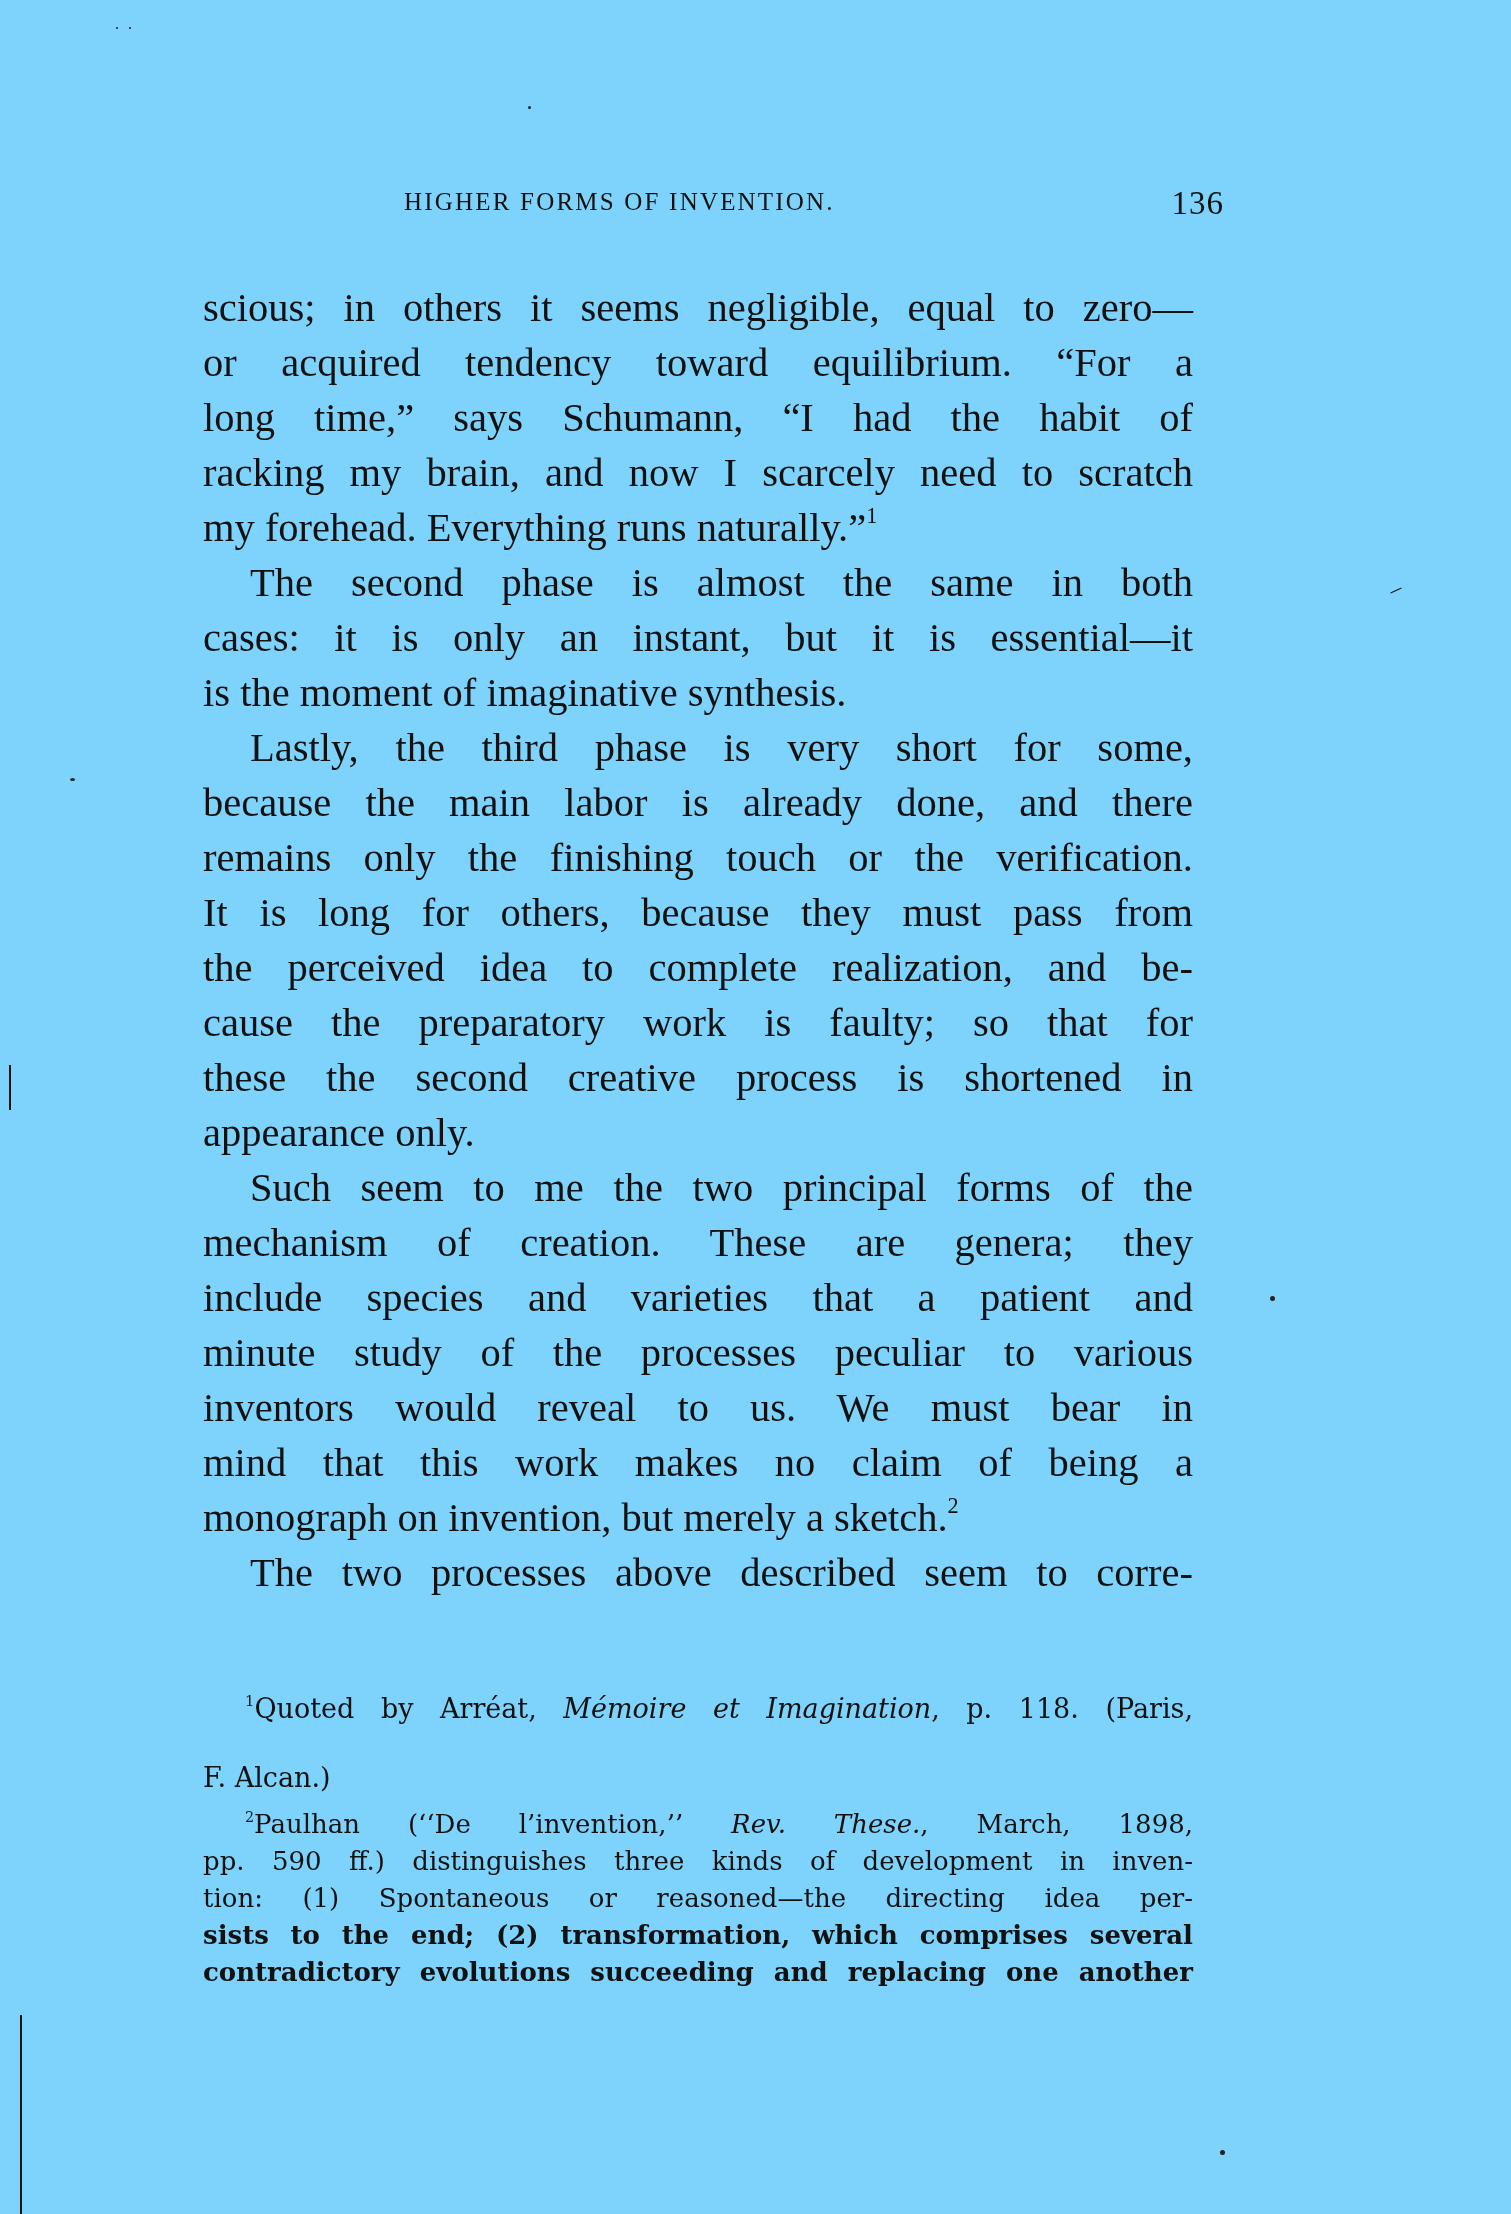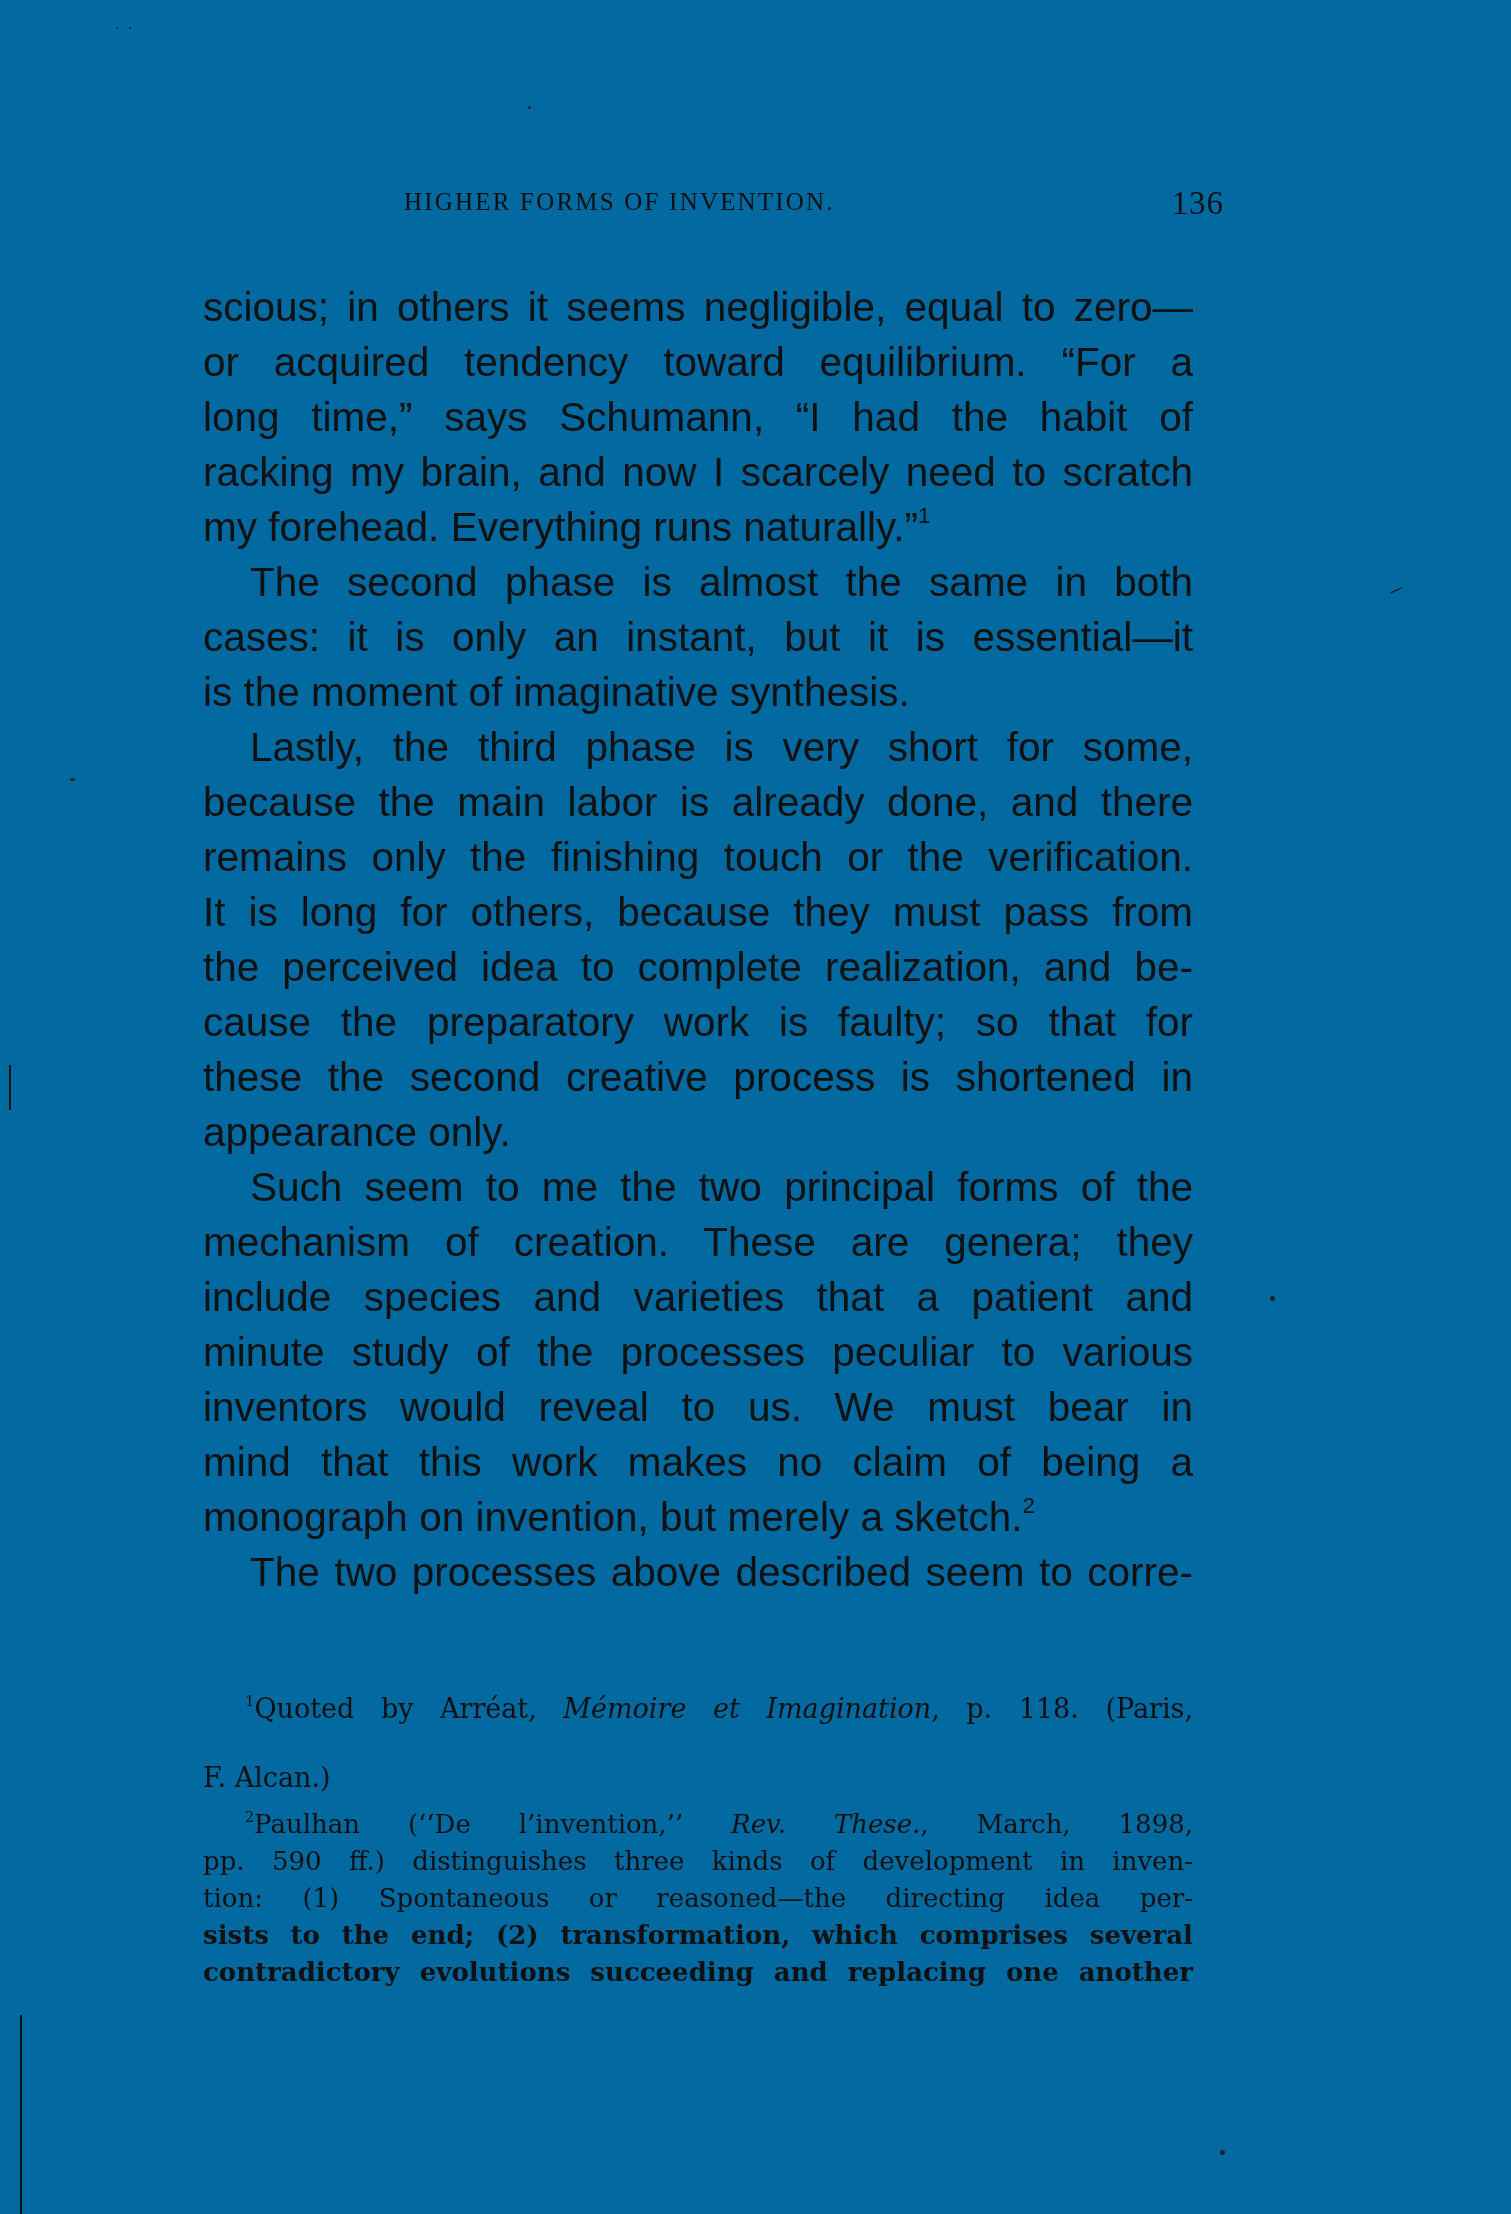"HIGHER FORMS OF INVENTION." .page { background: #0369a1 -> #7dd3fc }
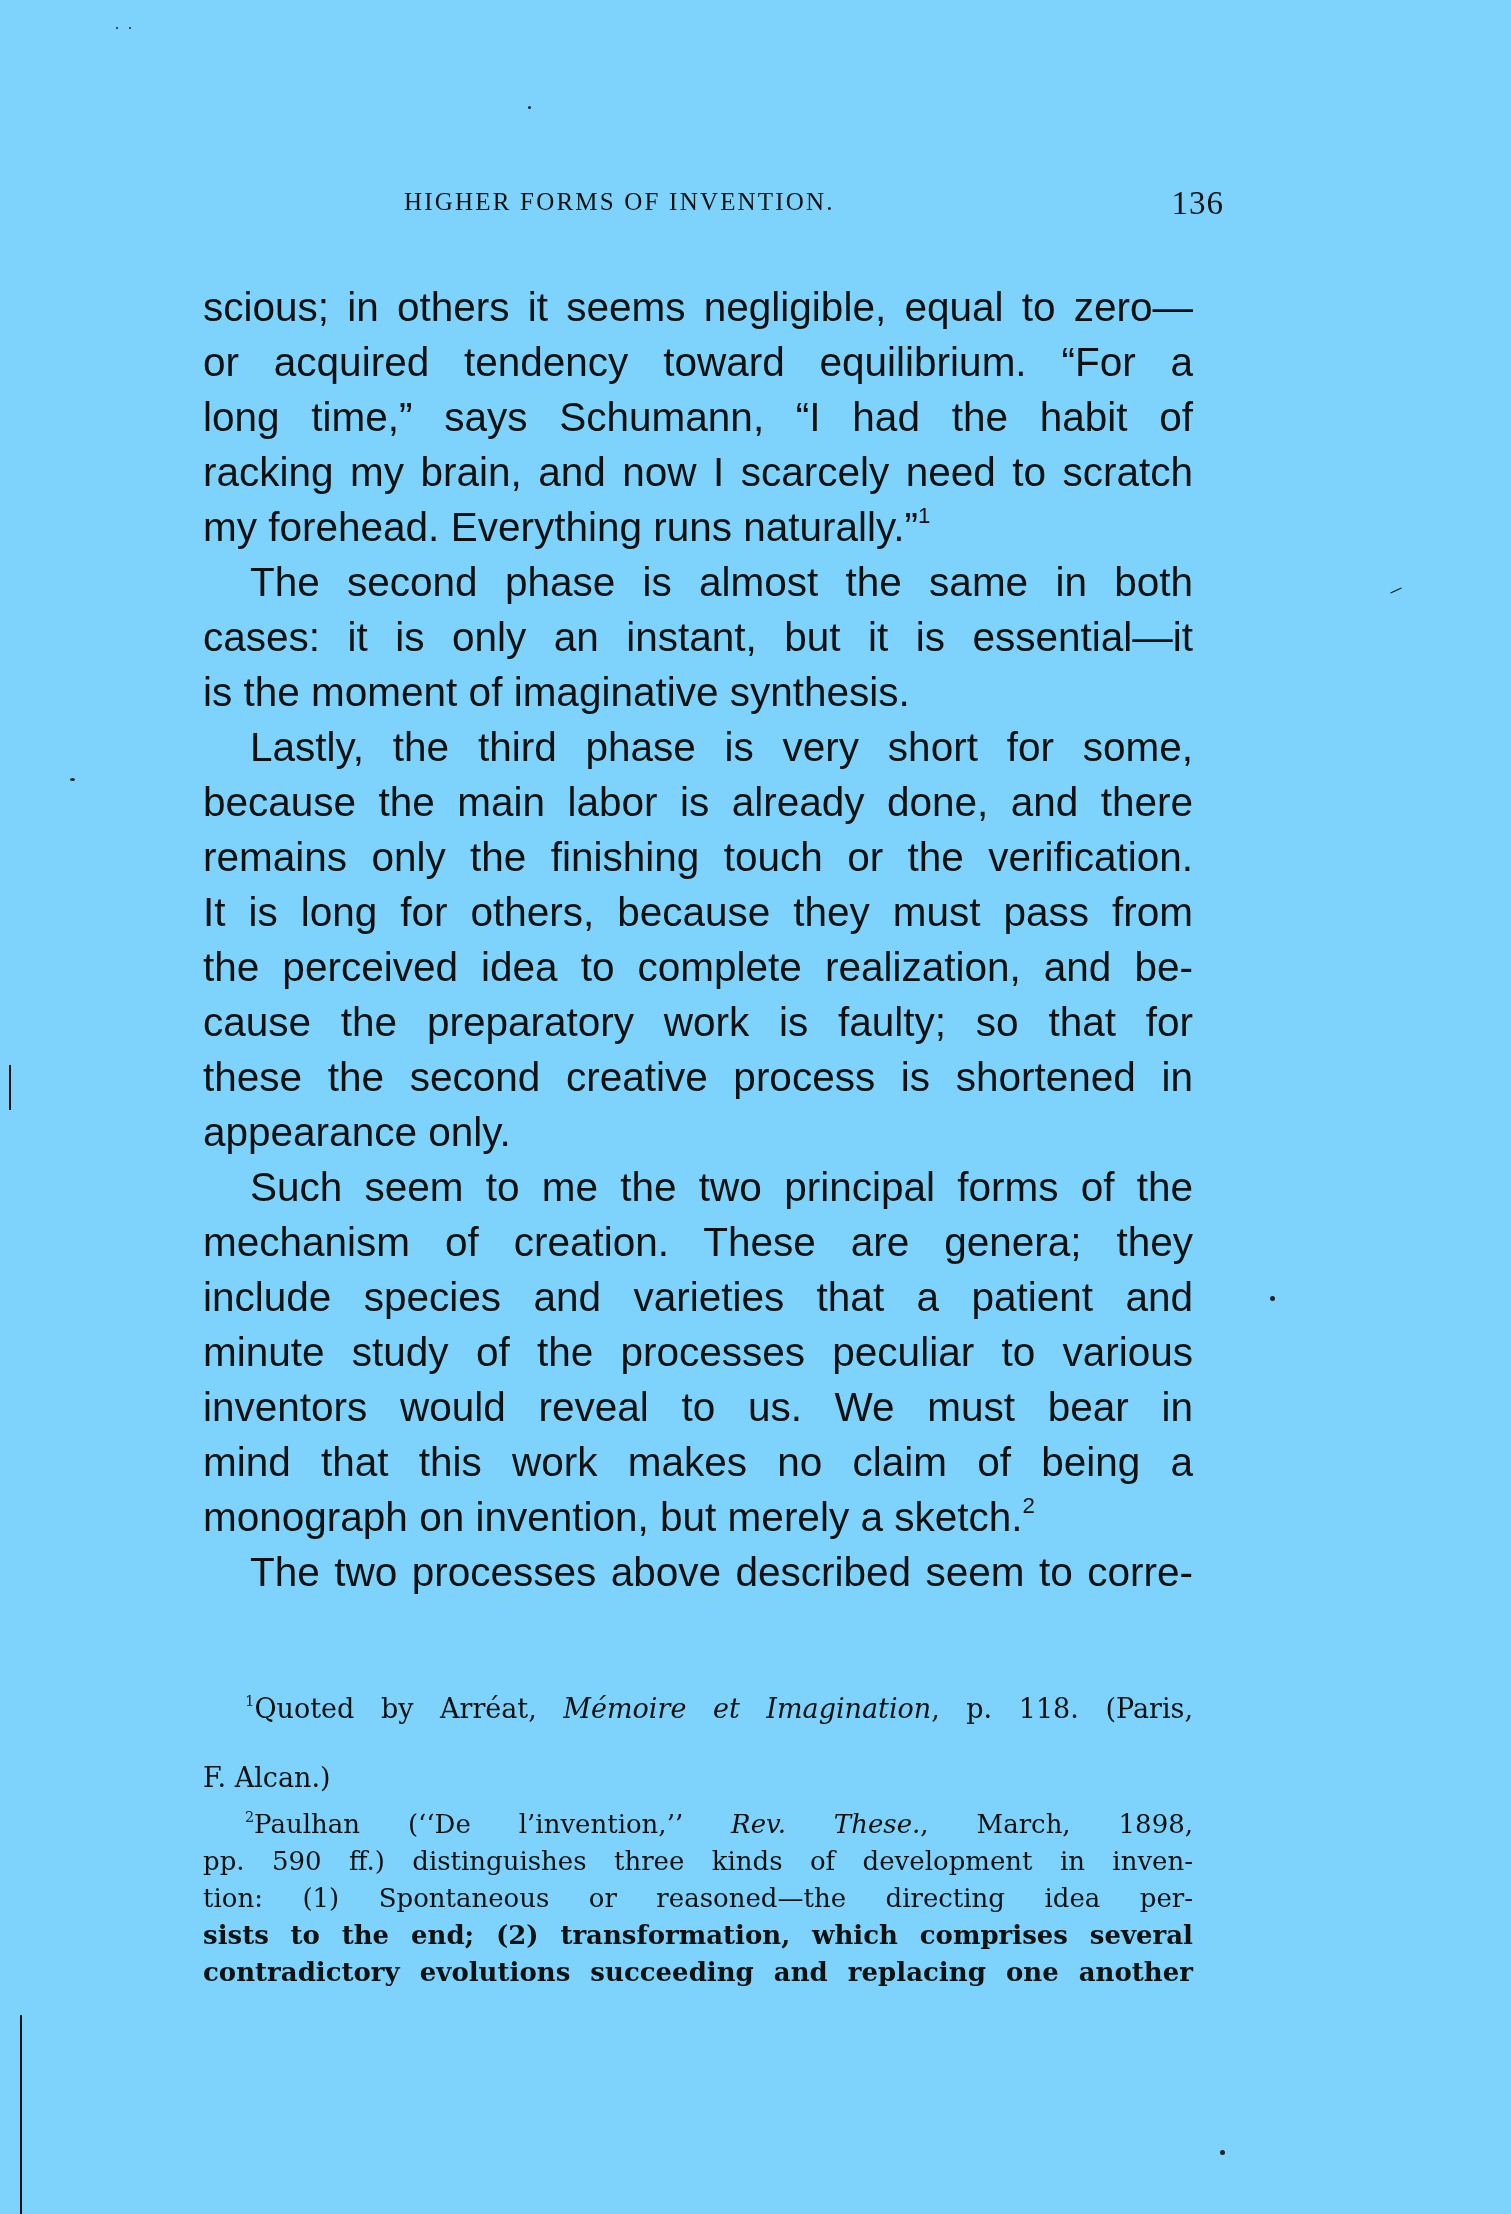"scious; in others it seems" .body { font-family: Liberation Sans, sans-serif -> Liberation Serif, serif }
